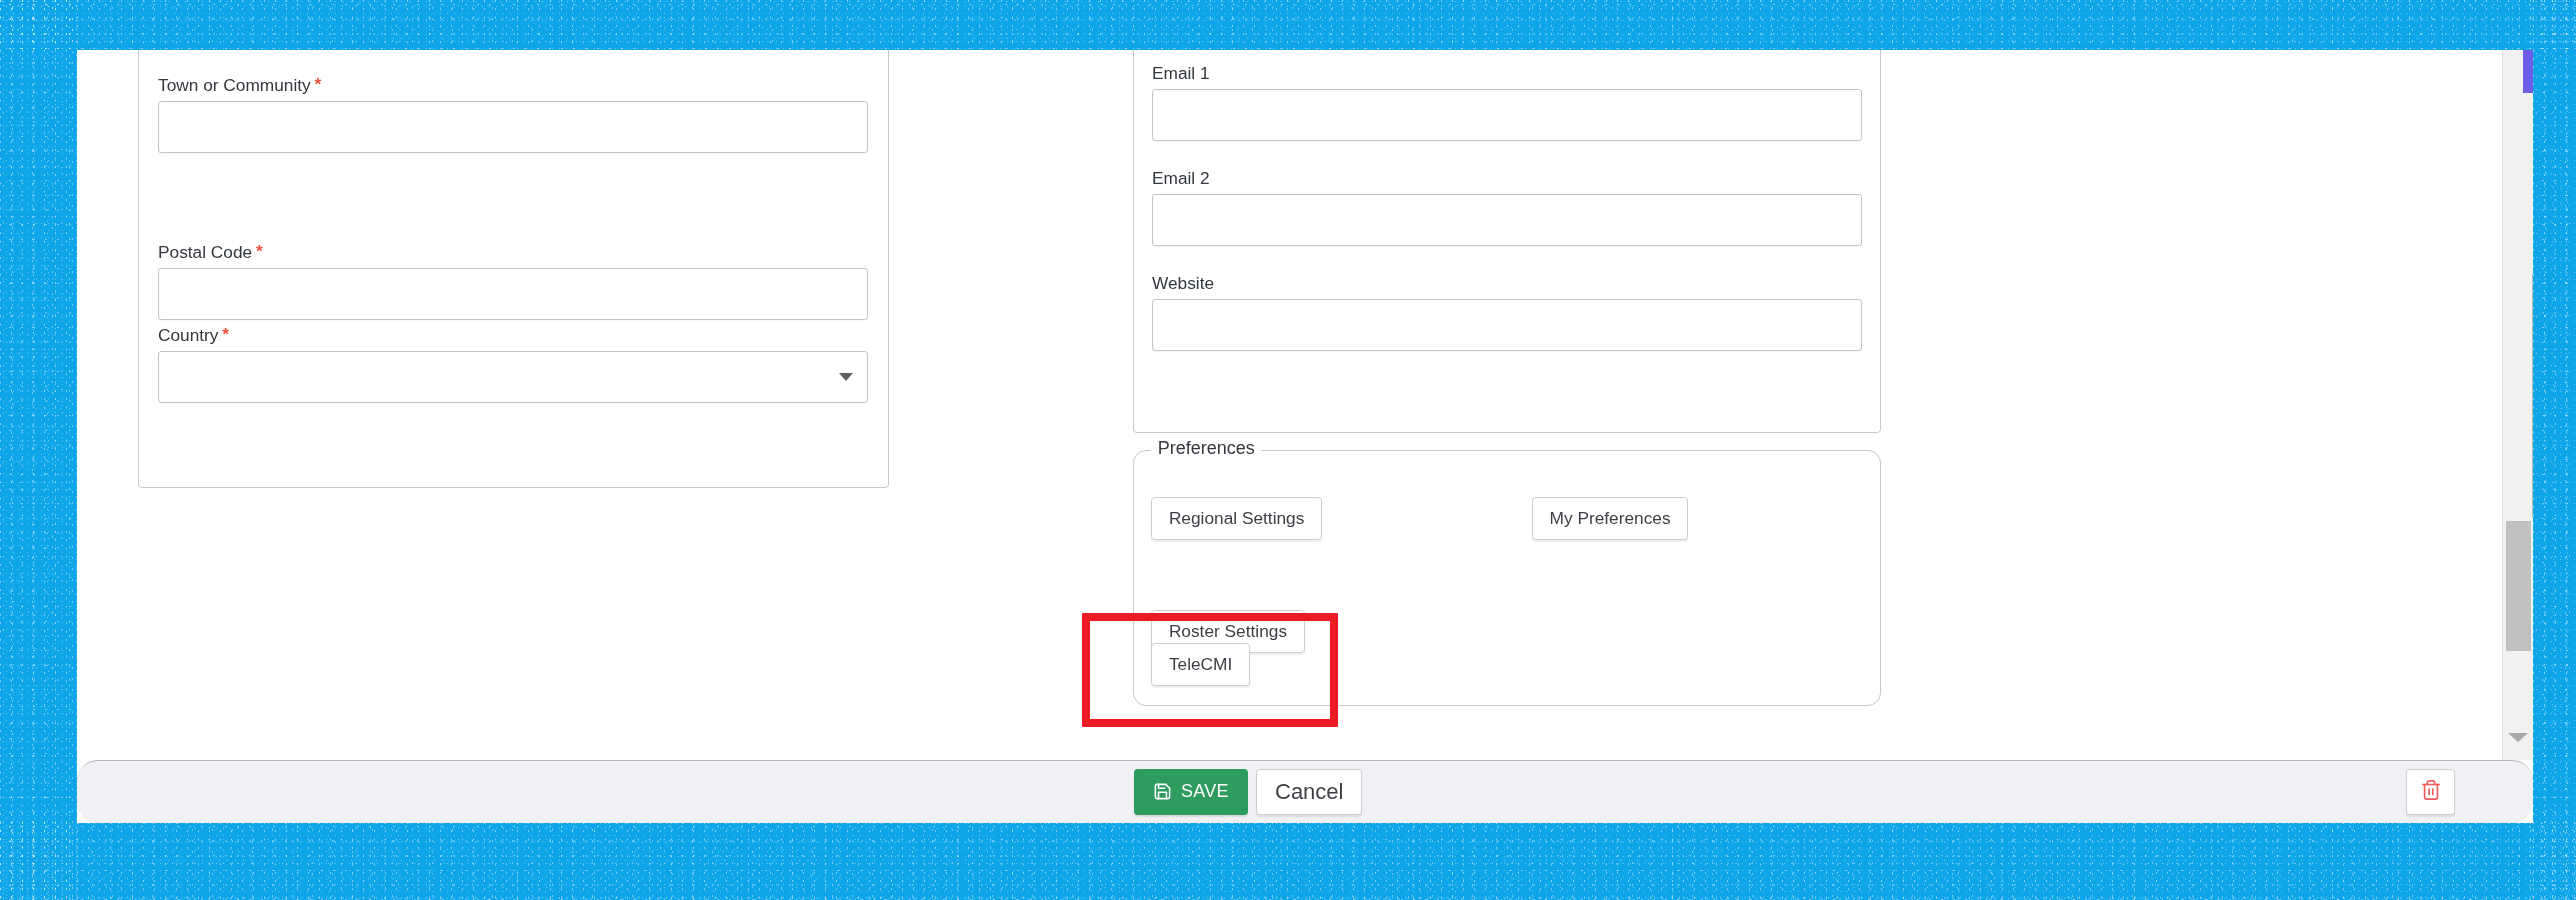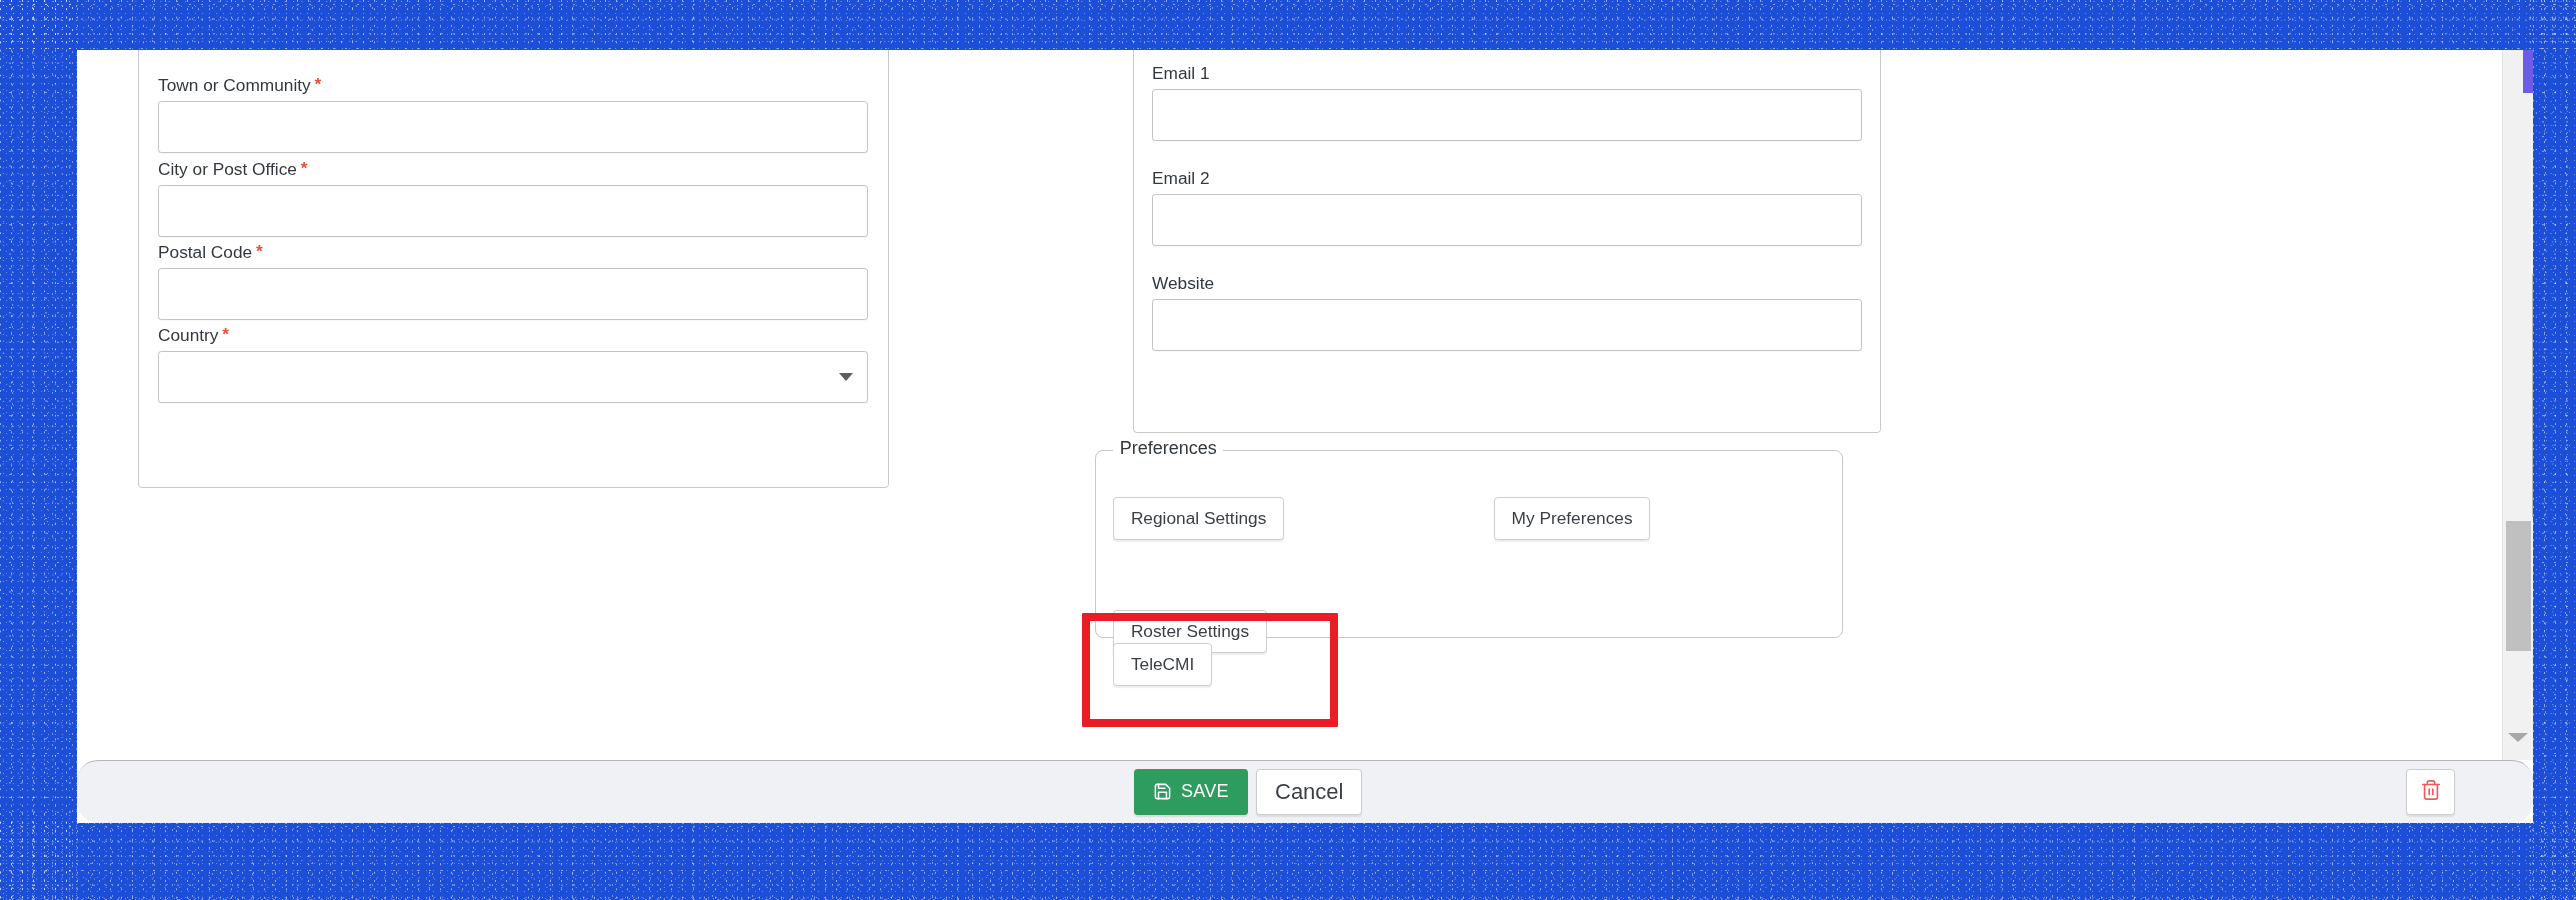"Town or Community *" #screen { background: #1d4ed8 -> #0ea5e9 }
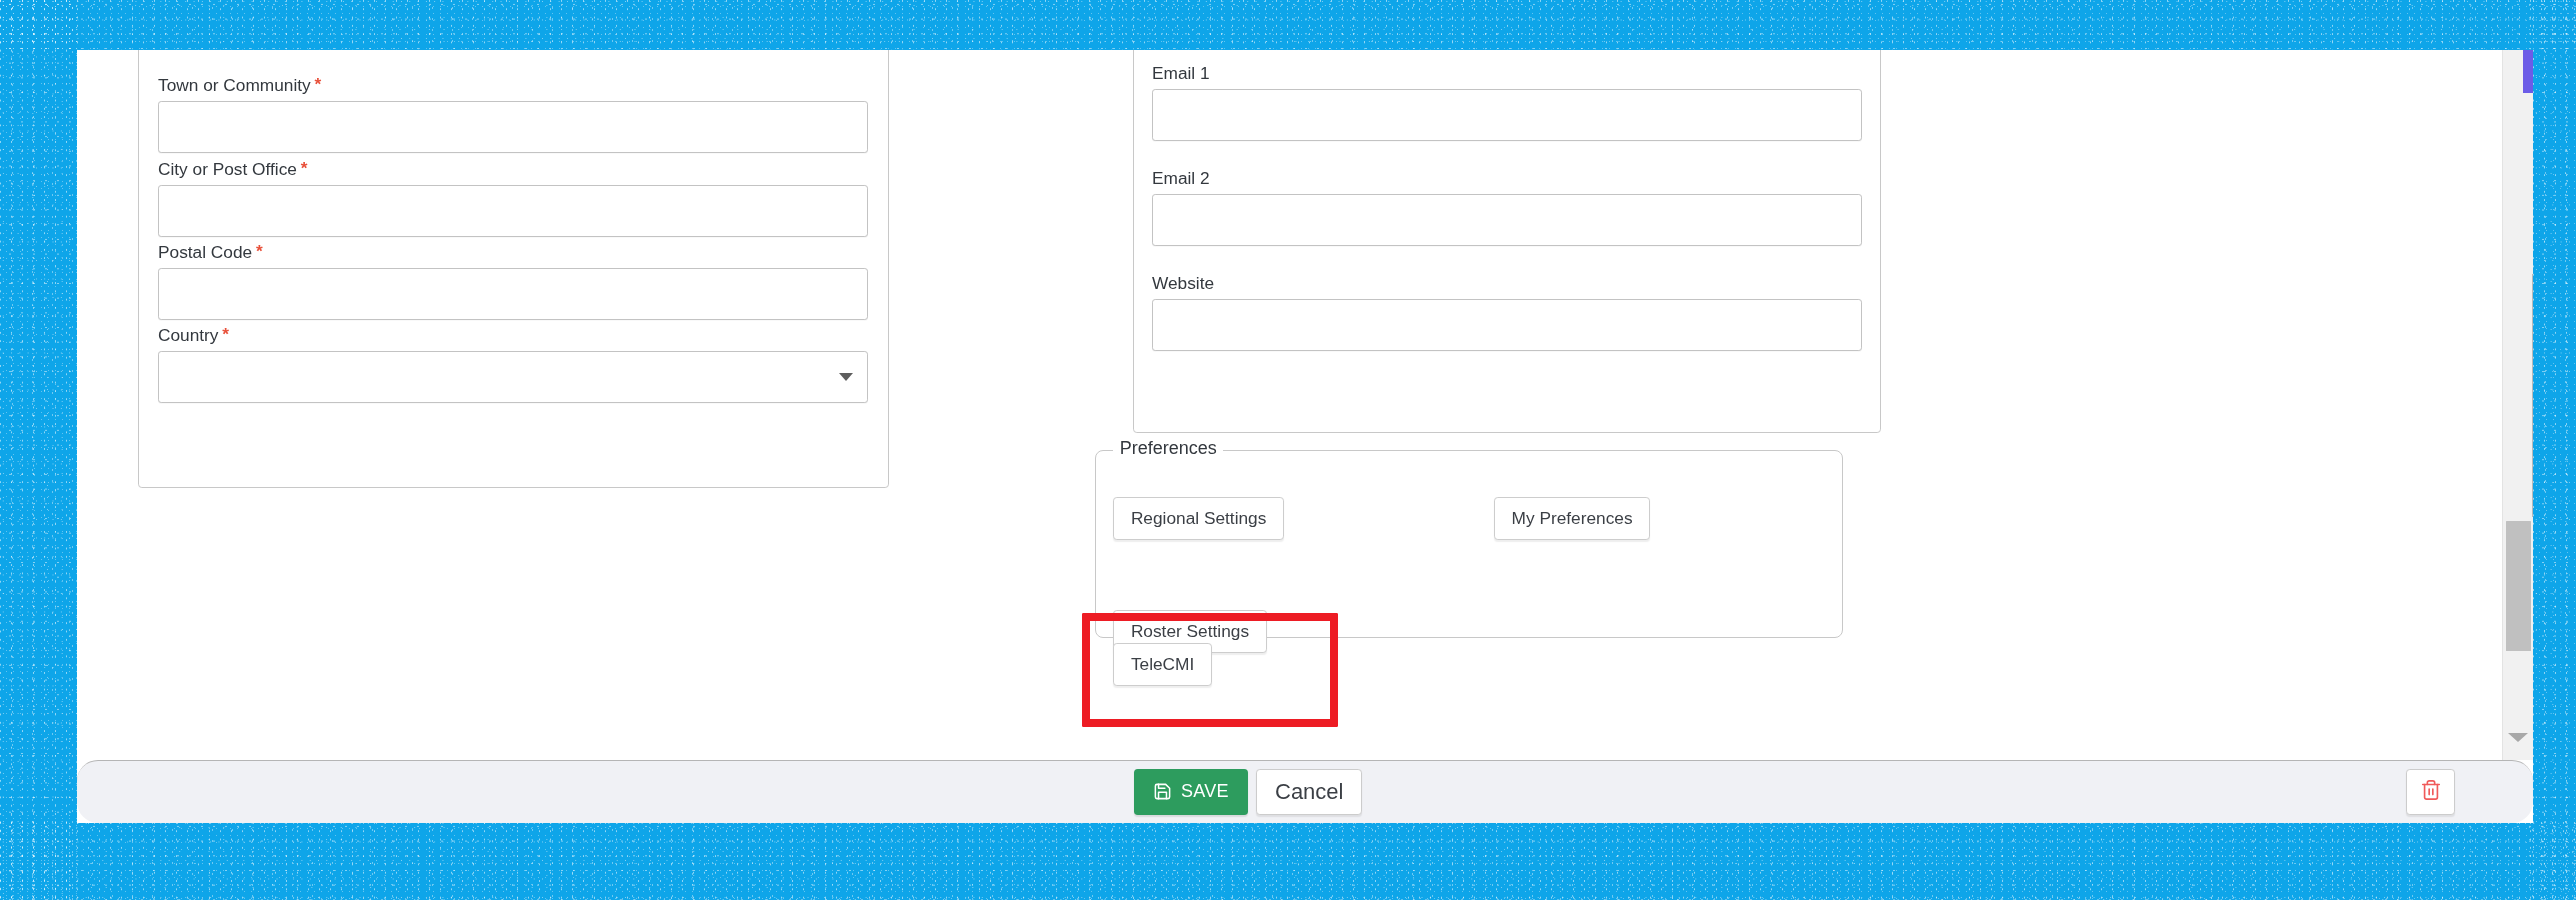"City or Post Office *" div.field-group { html: <div> <div> <span>City or Post Office</span><span>*</span> </div> <input> </div> -> none }
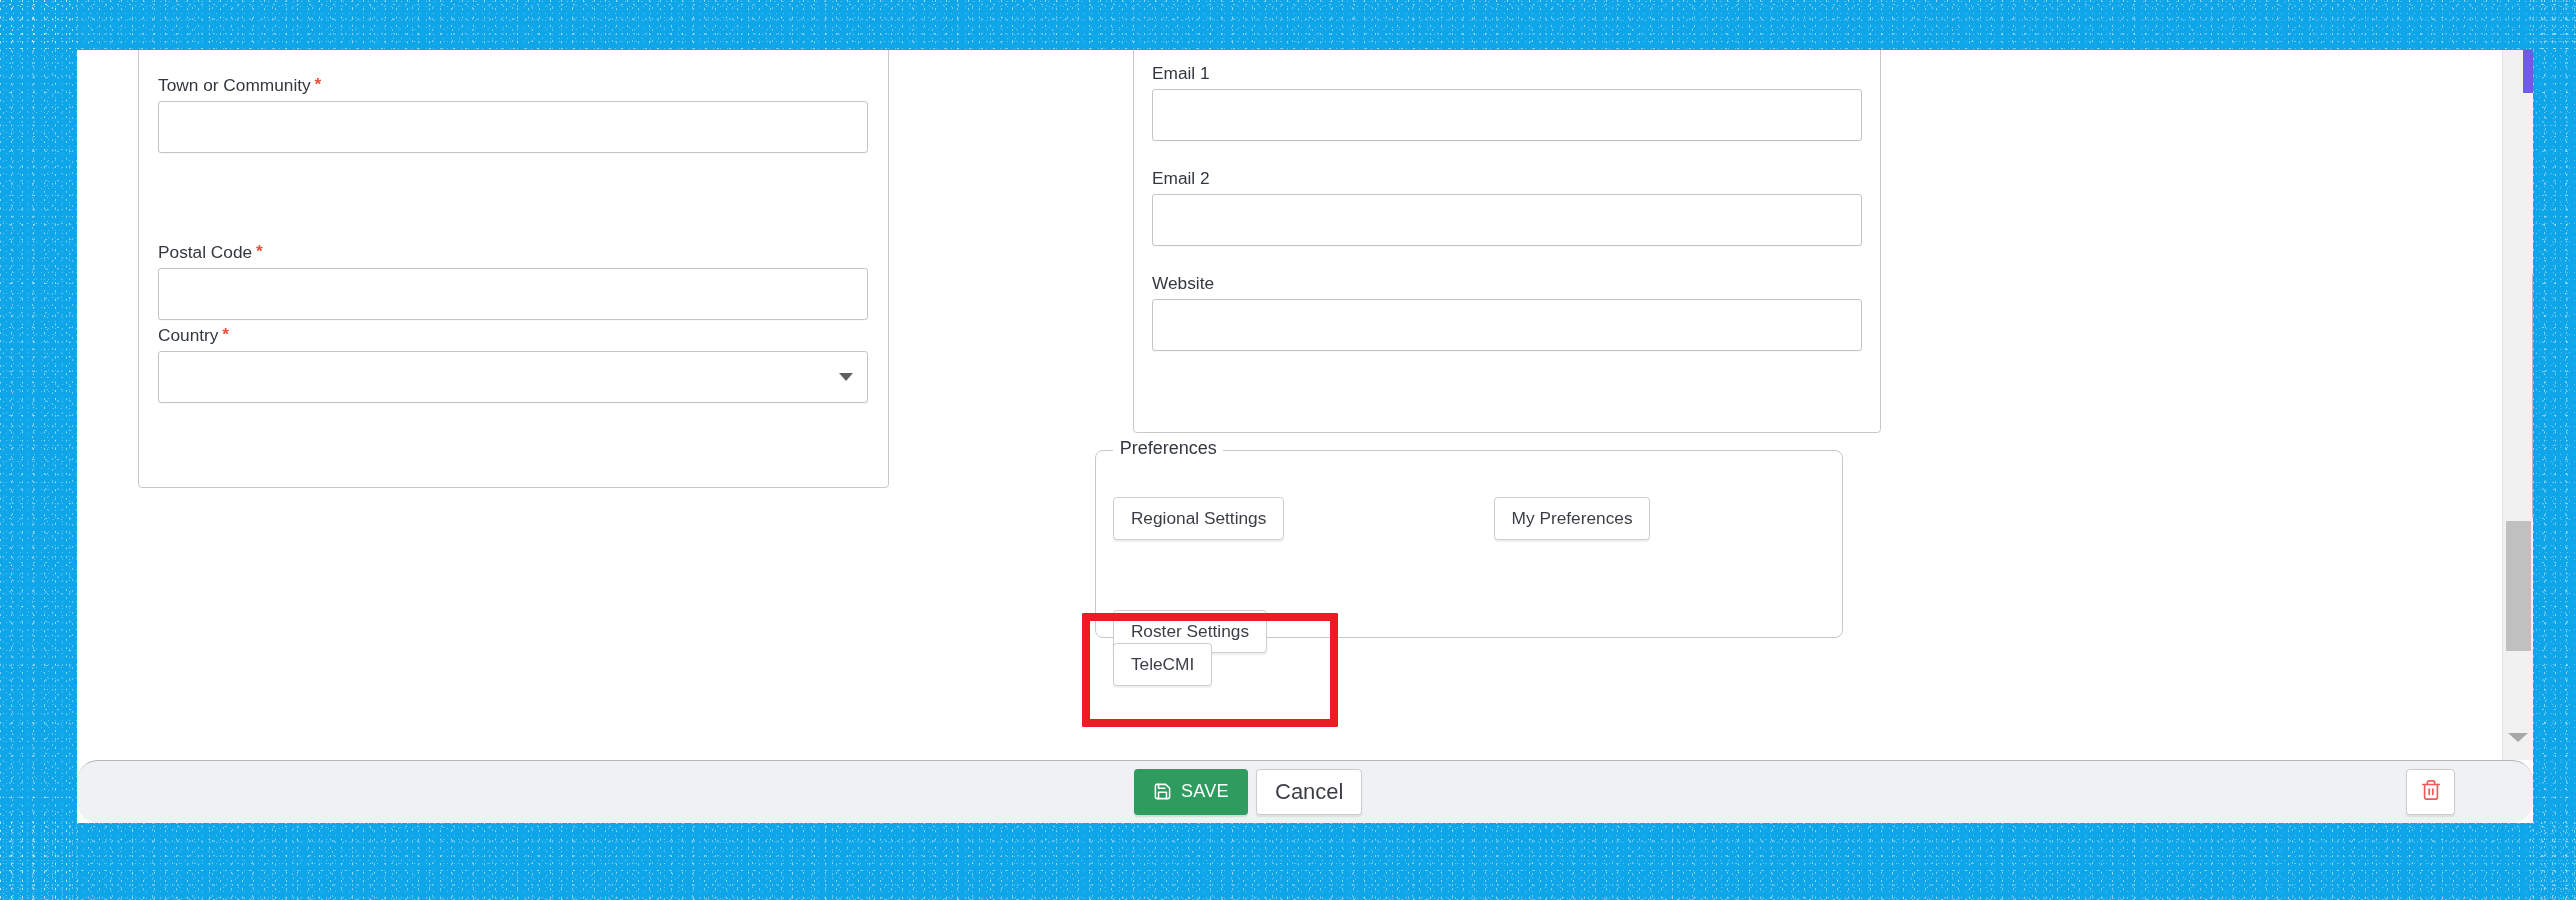"Preferences" #preferences-fieldset { border-radius: 8px -> 13px; height: 188px -> 256px; left: 1018px -> 1056px }
